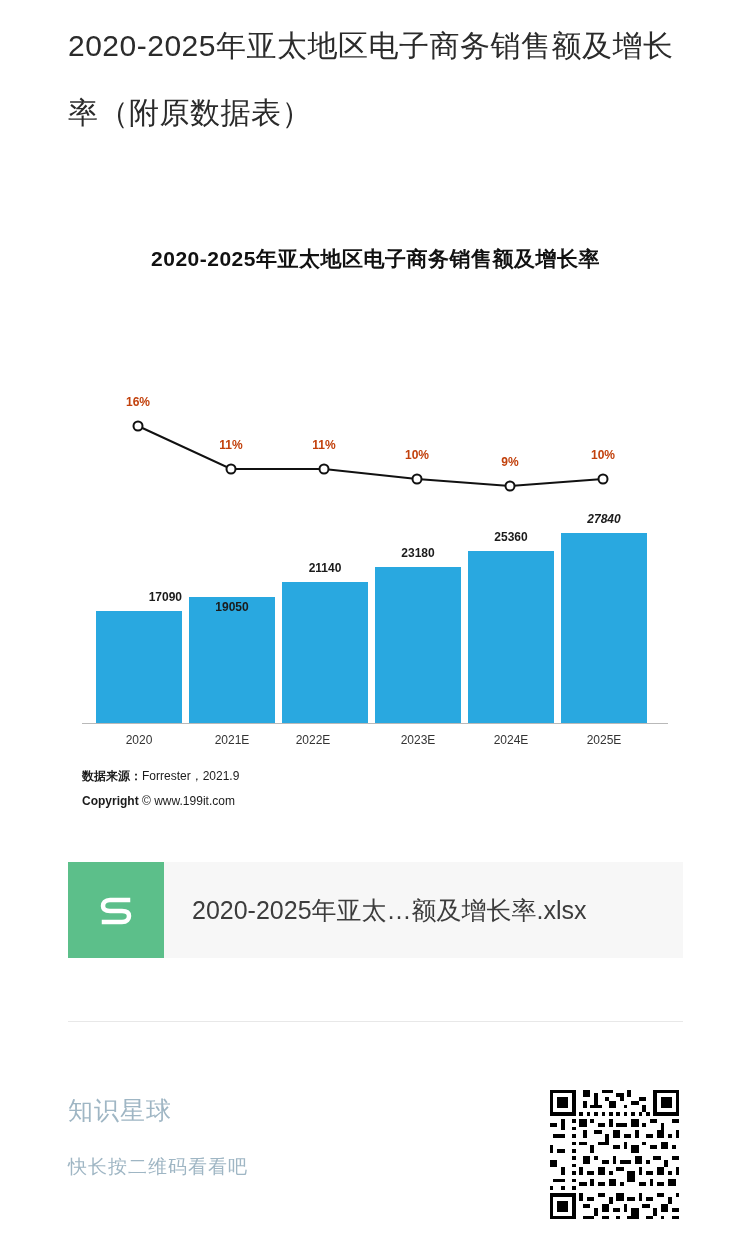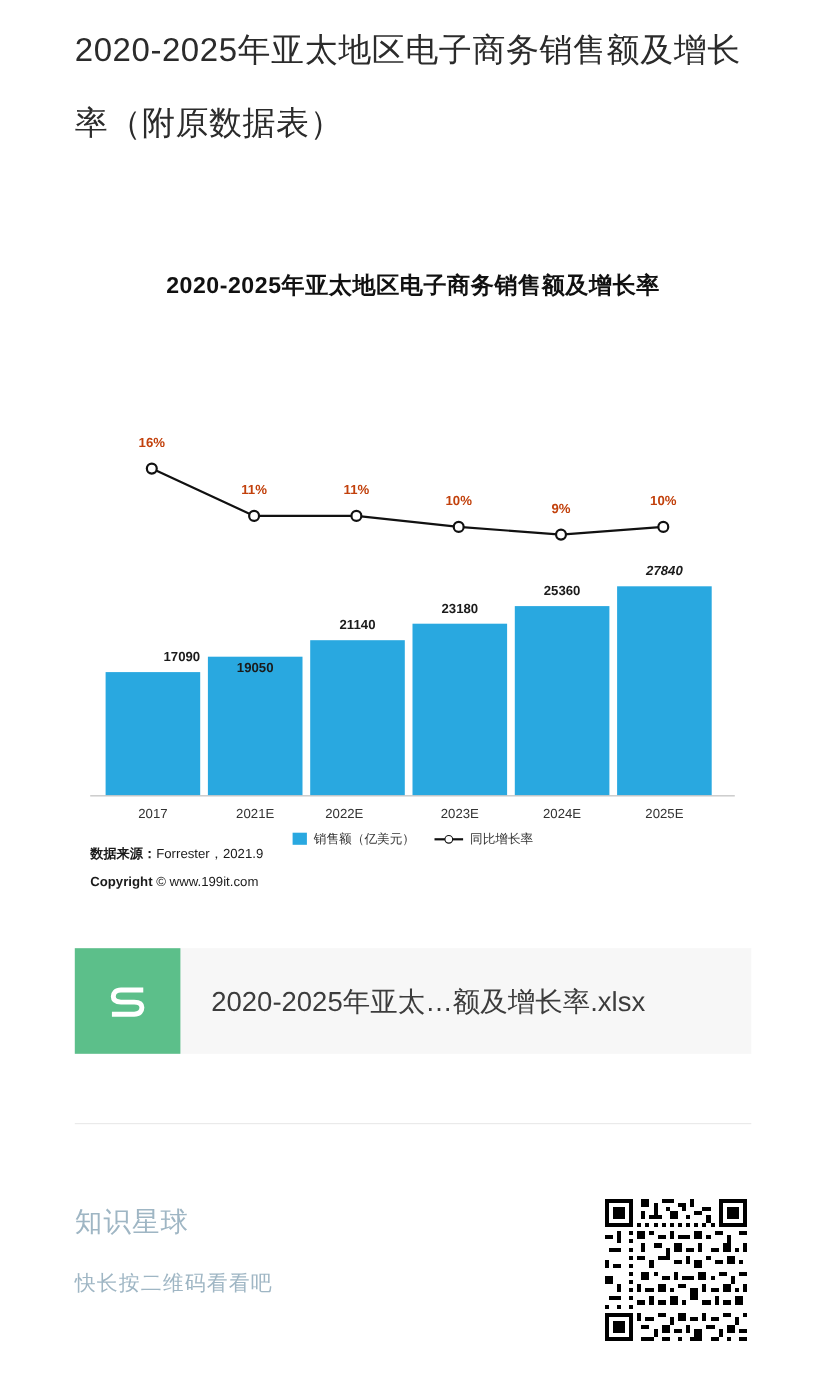"2017" div.x-label { text: 2017 -> 2020 }
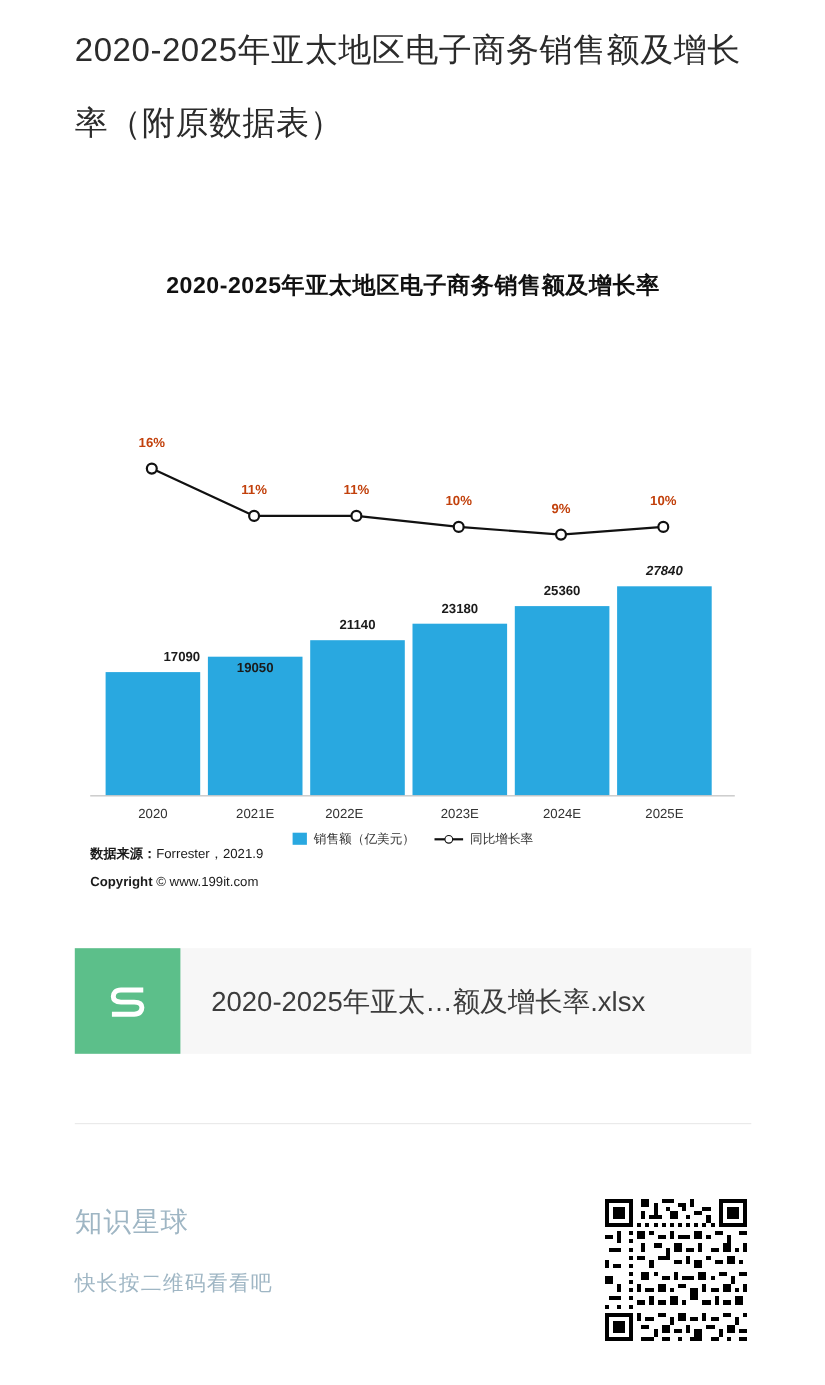"销售额（亿美元）" div.legend { html: <div> <div> <span></span> <span>销售额（亿美元）</span> </div> <div> <span></span> <span>同比增长率</span> </div> </div> -> none }
